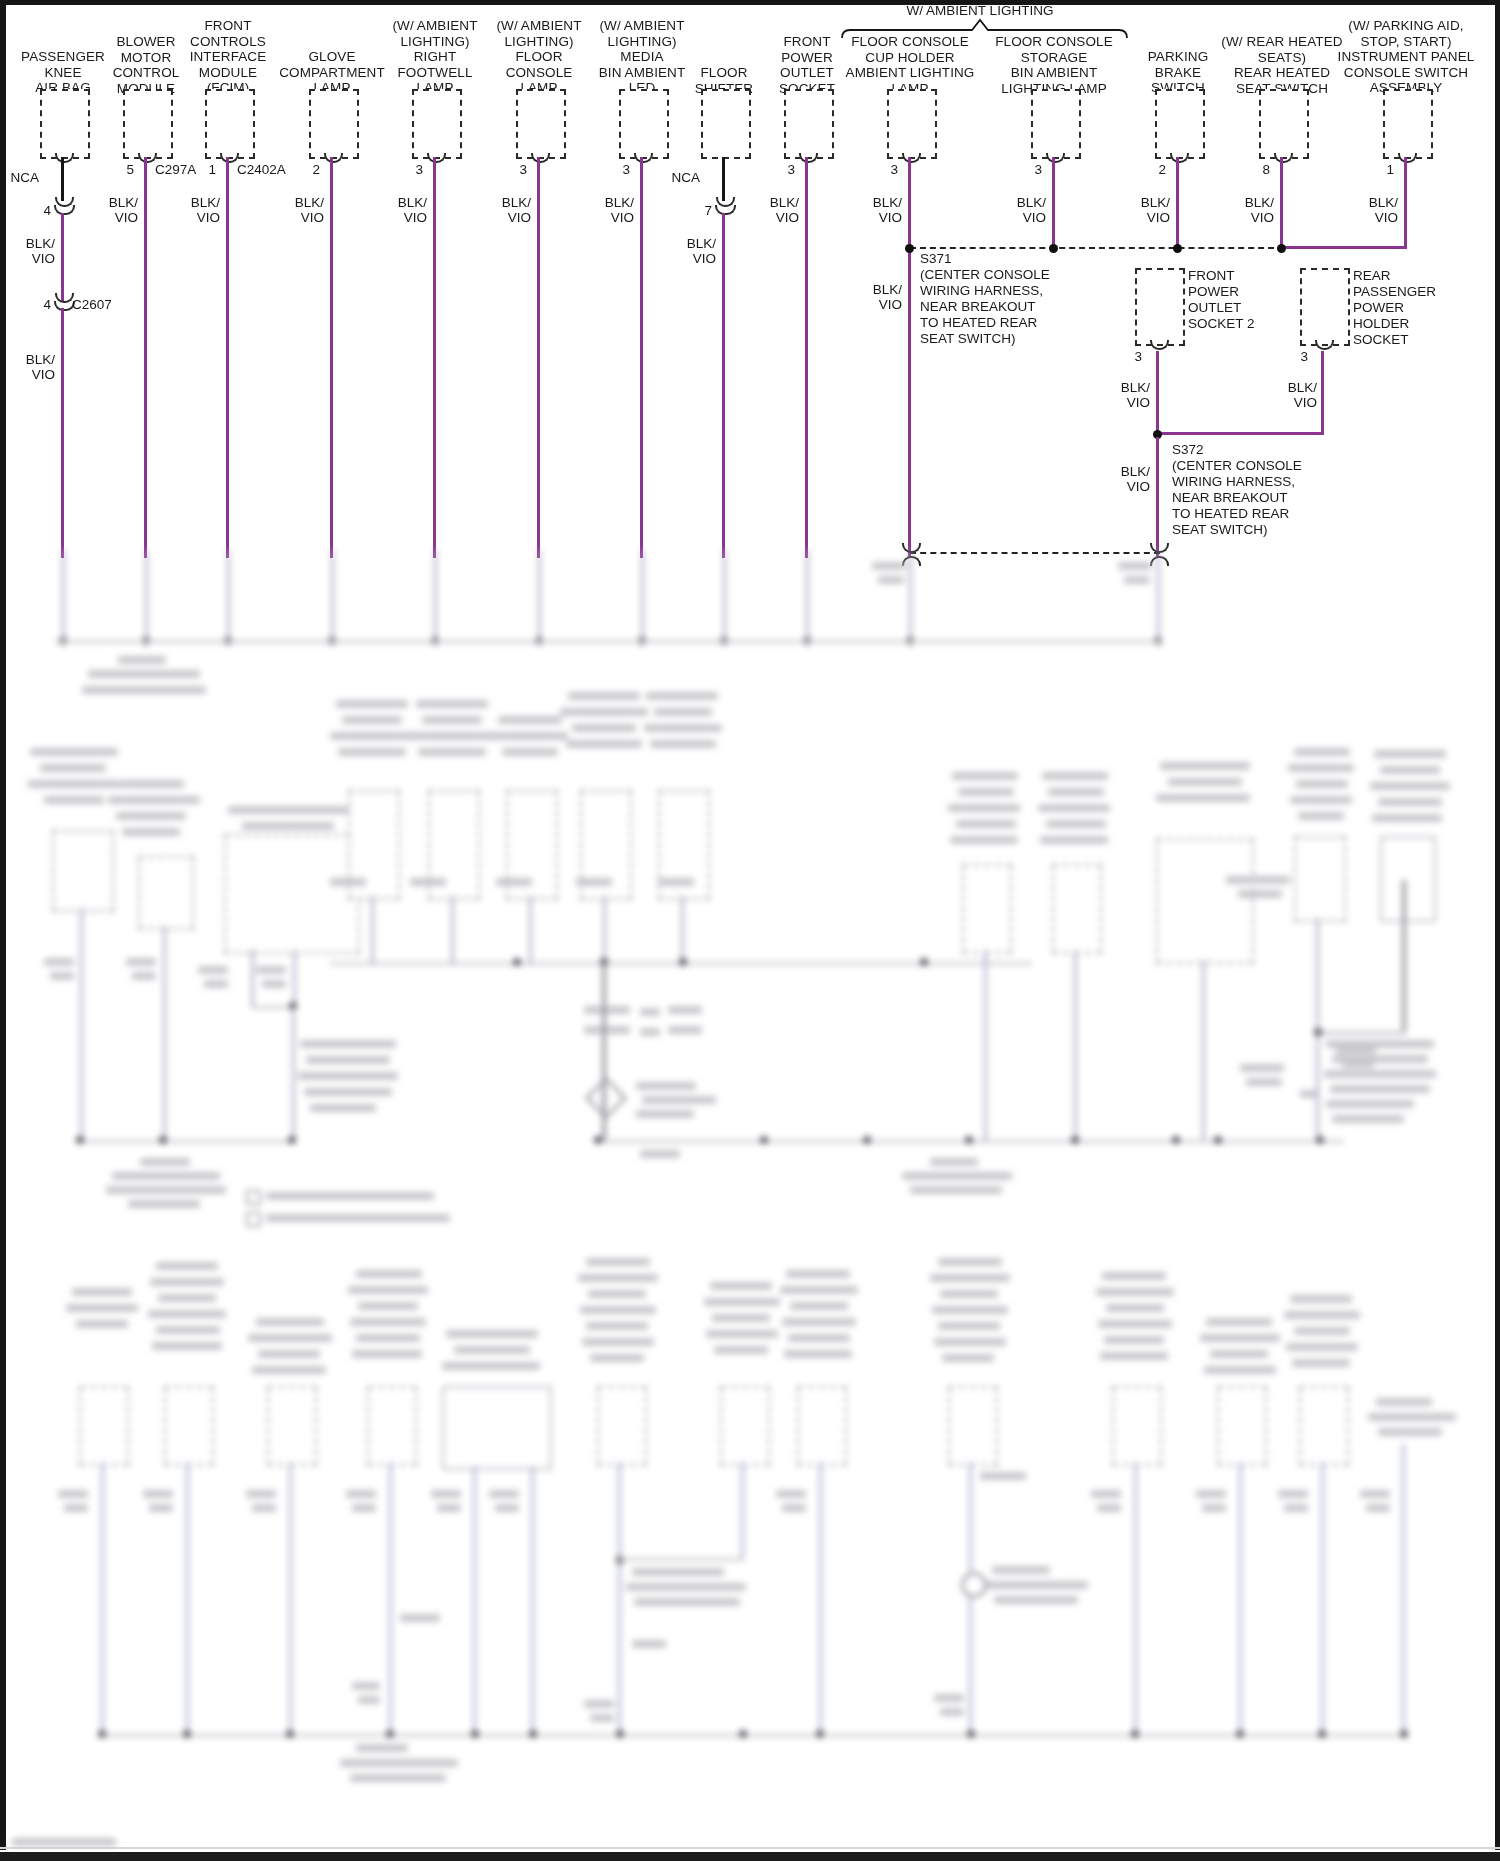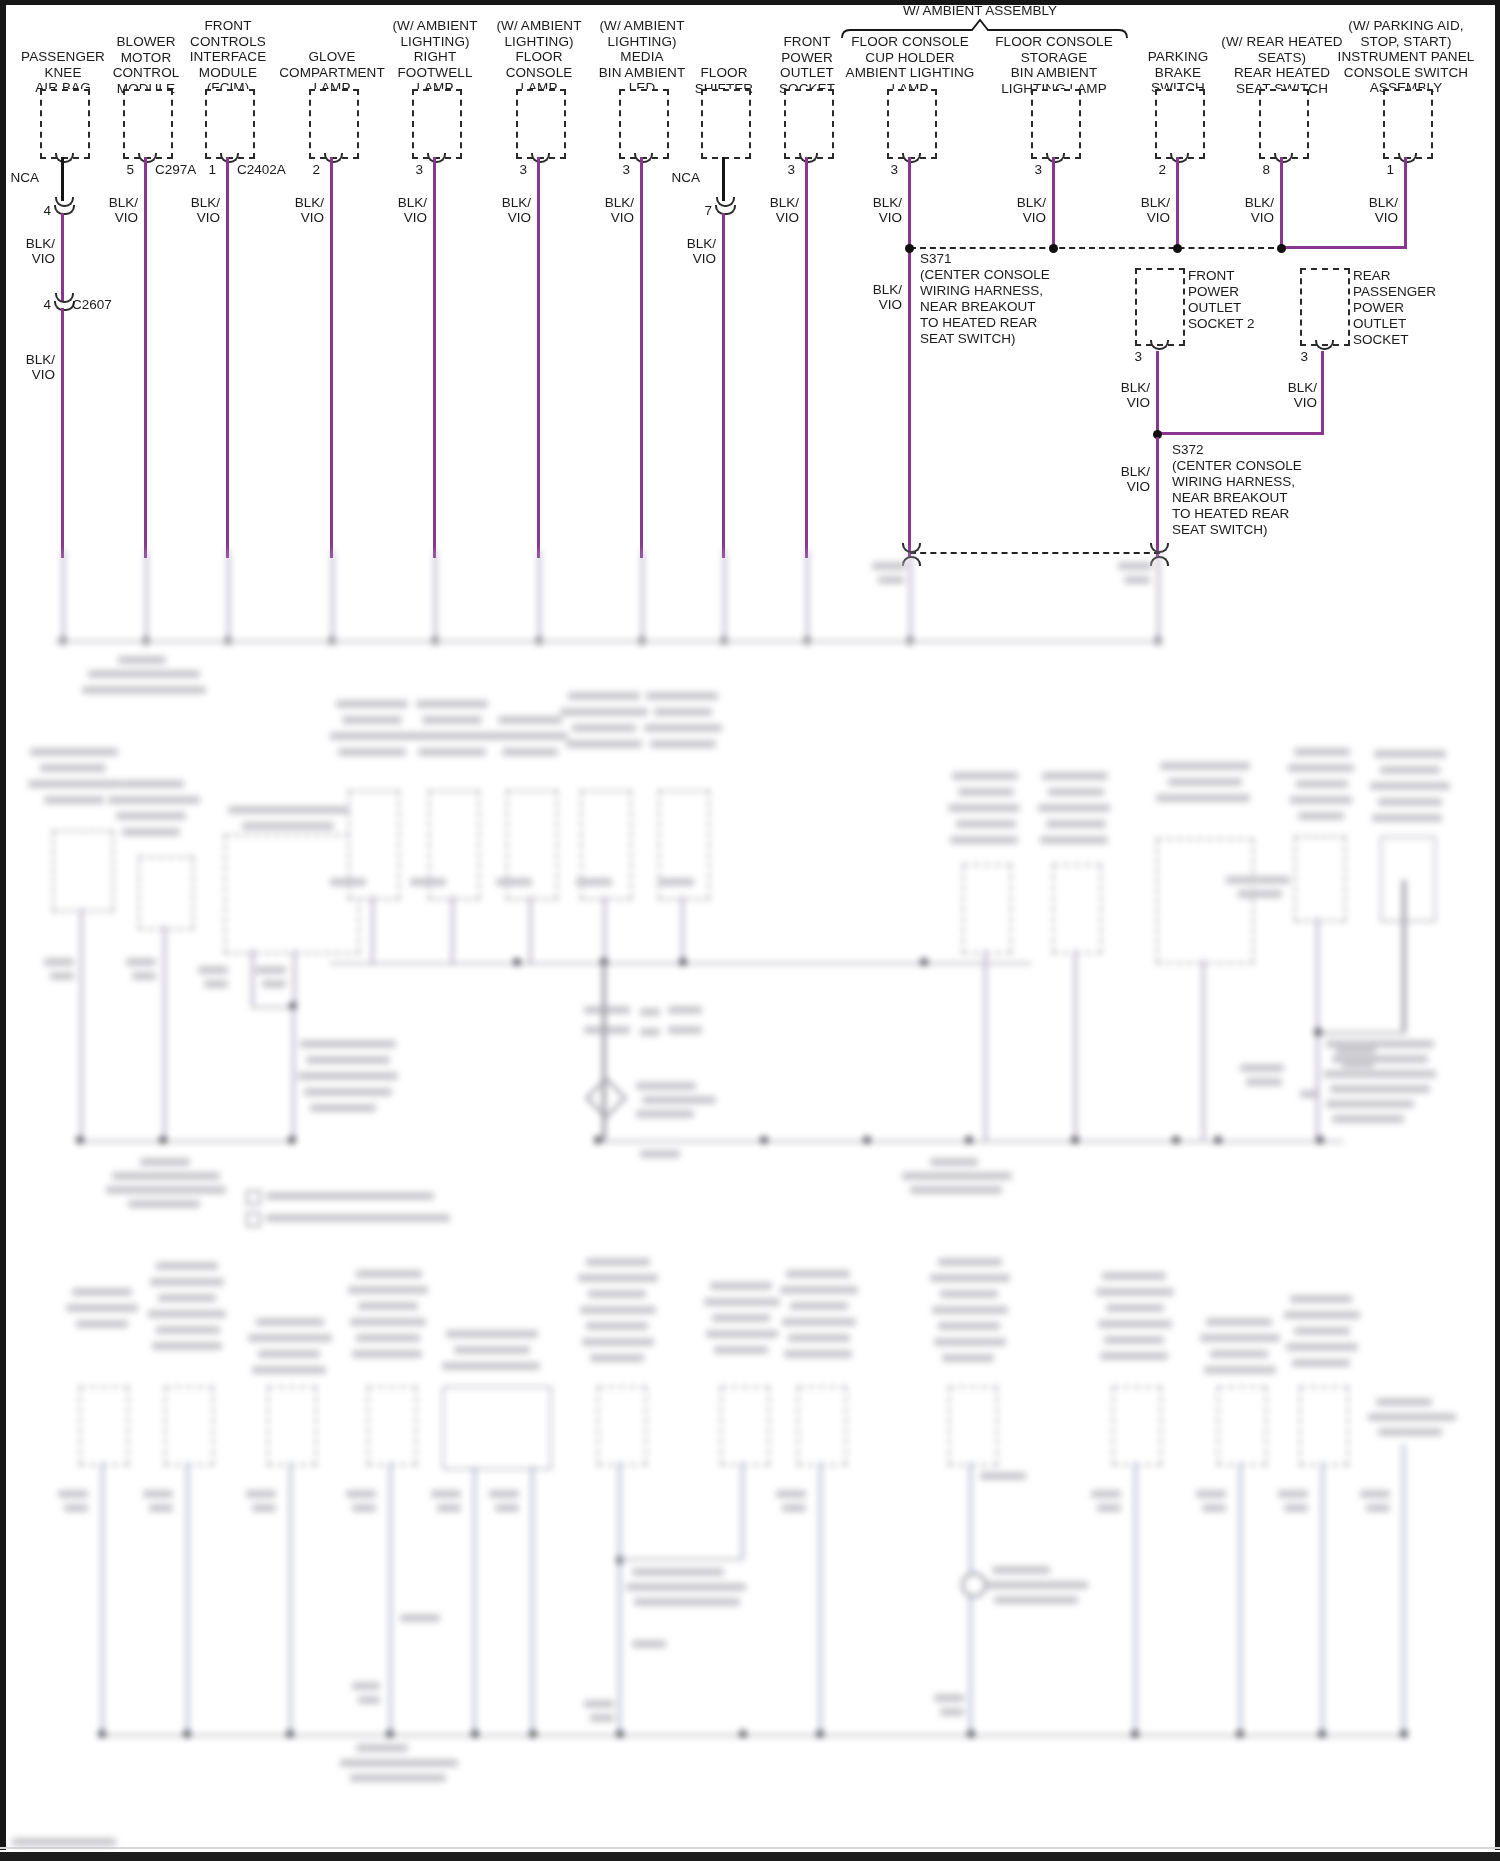"W/ AMBIENT ASSEMBLY" div.bktitle { text: ASSEMBLY -> LIGHTING }
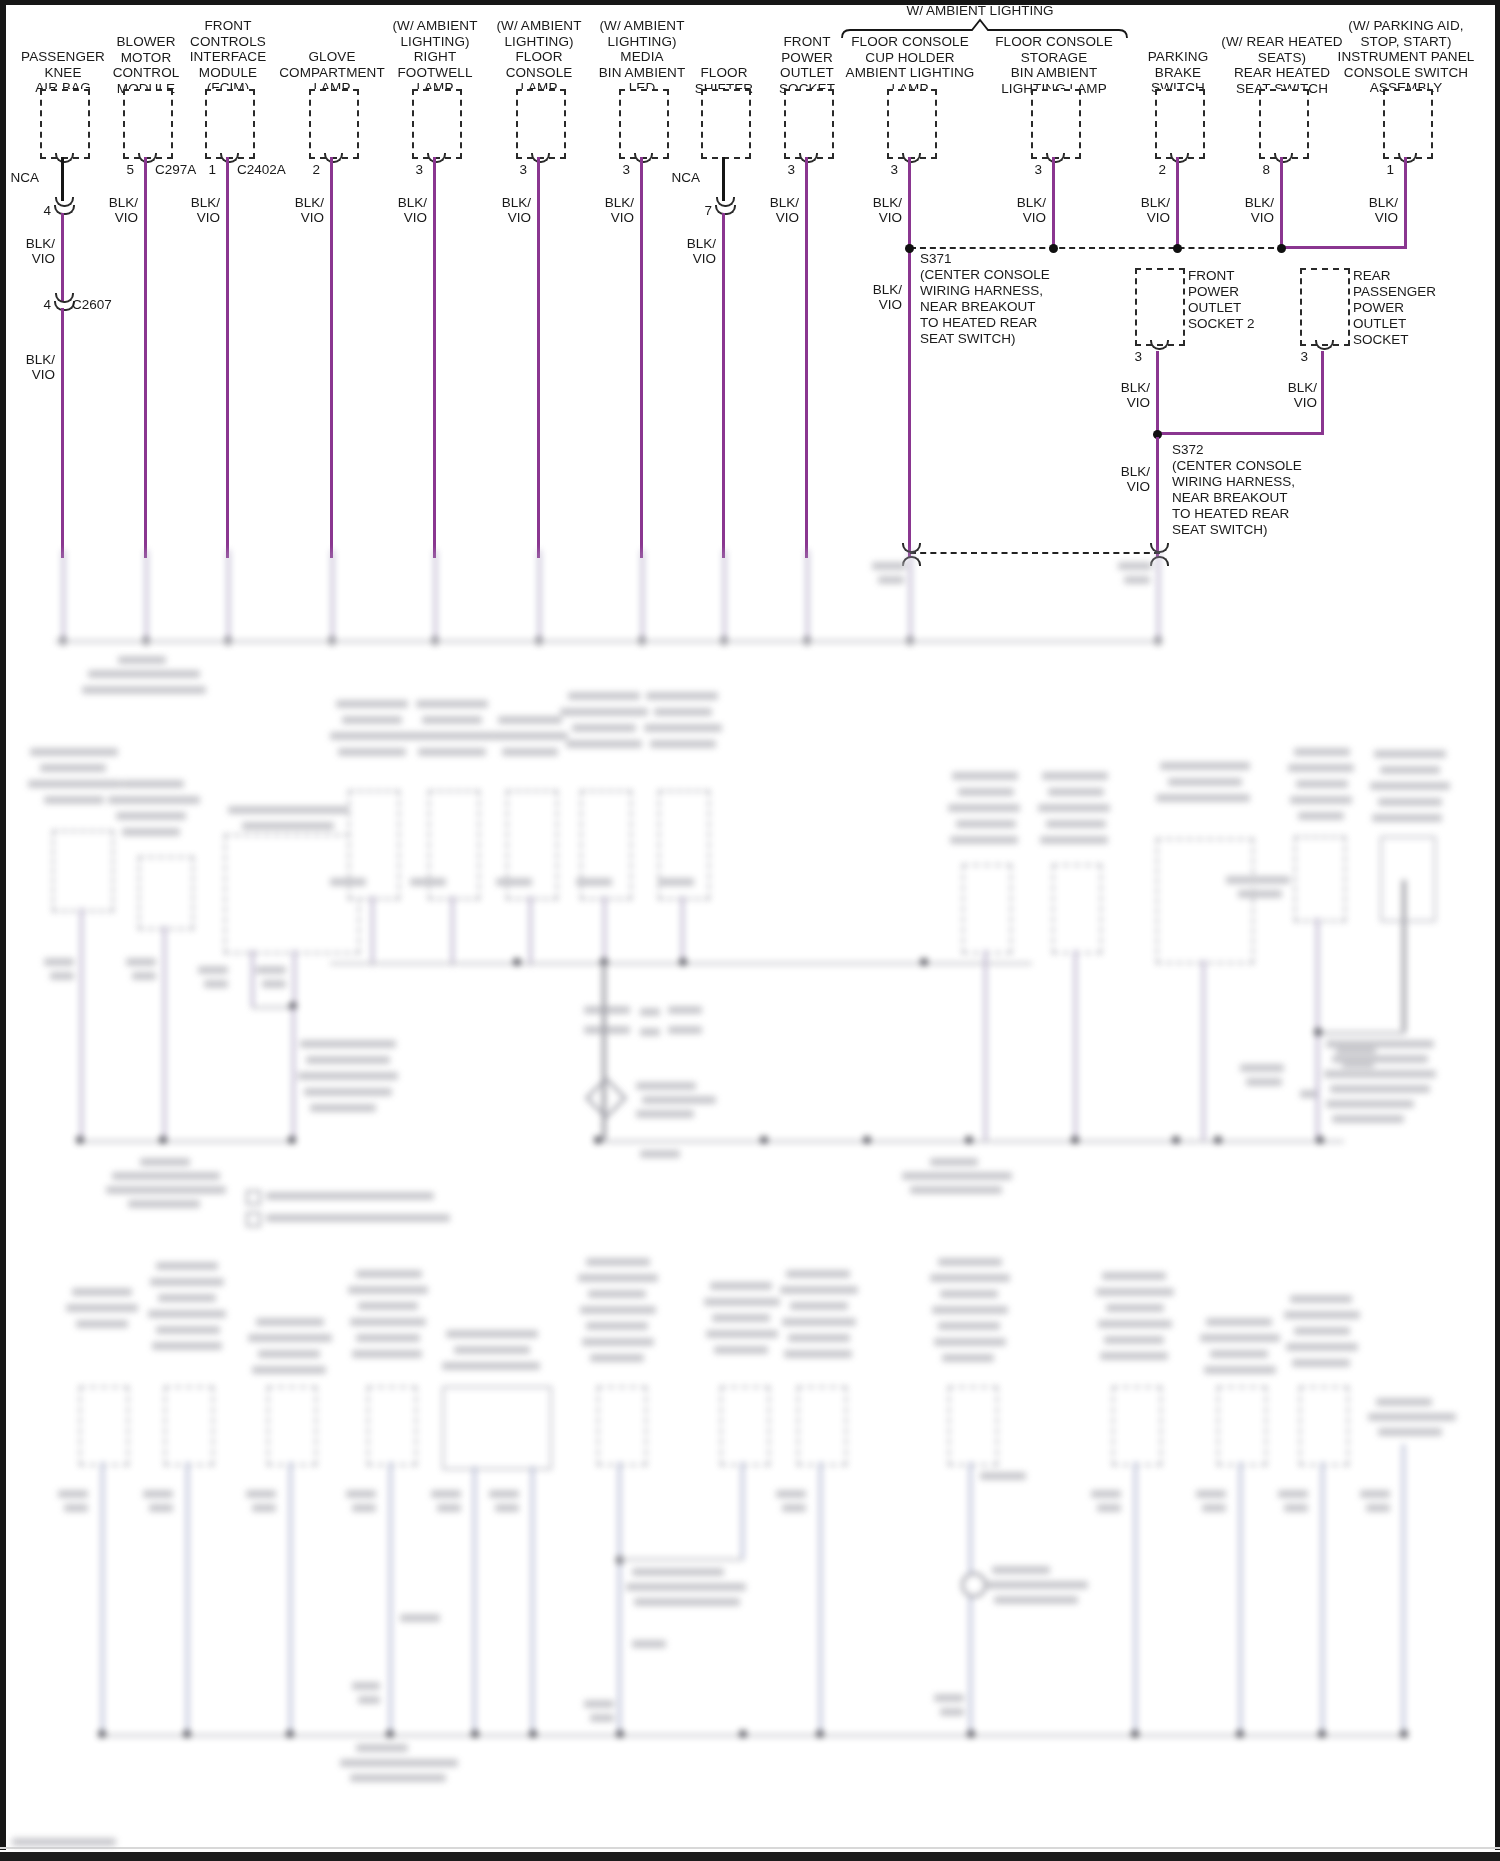"REAR" div.note { text: OUTLET -> HOLDER }
